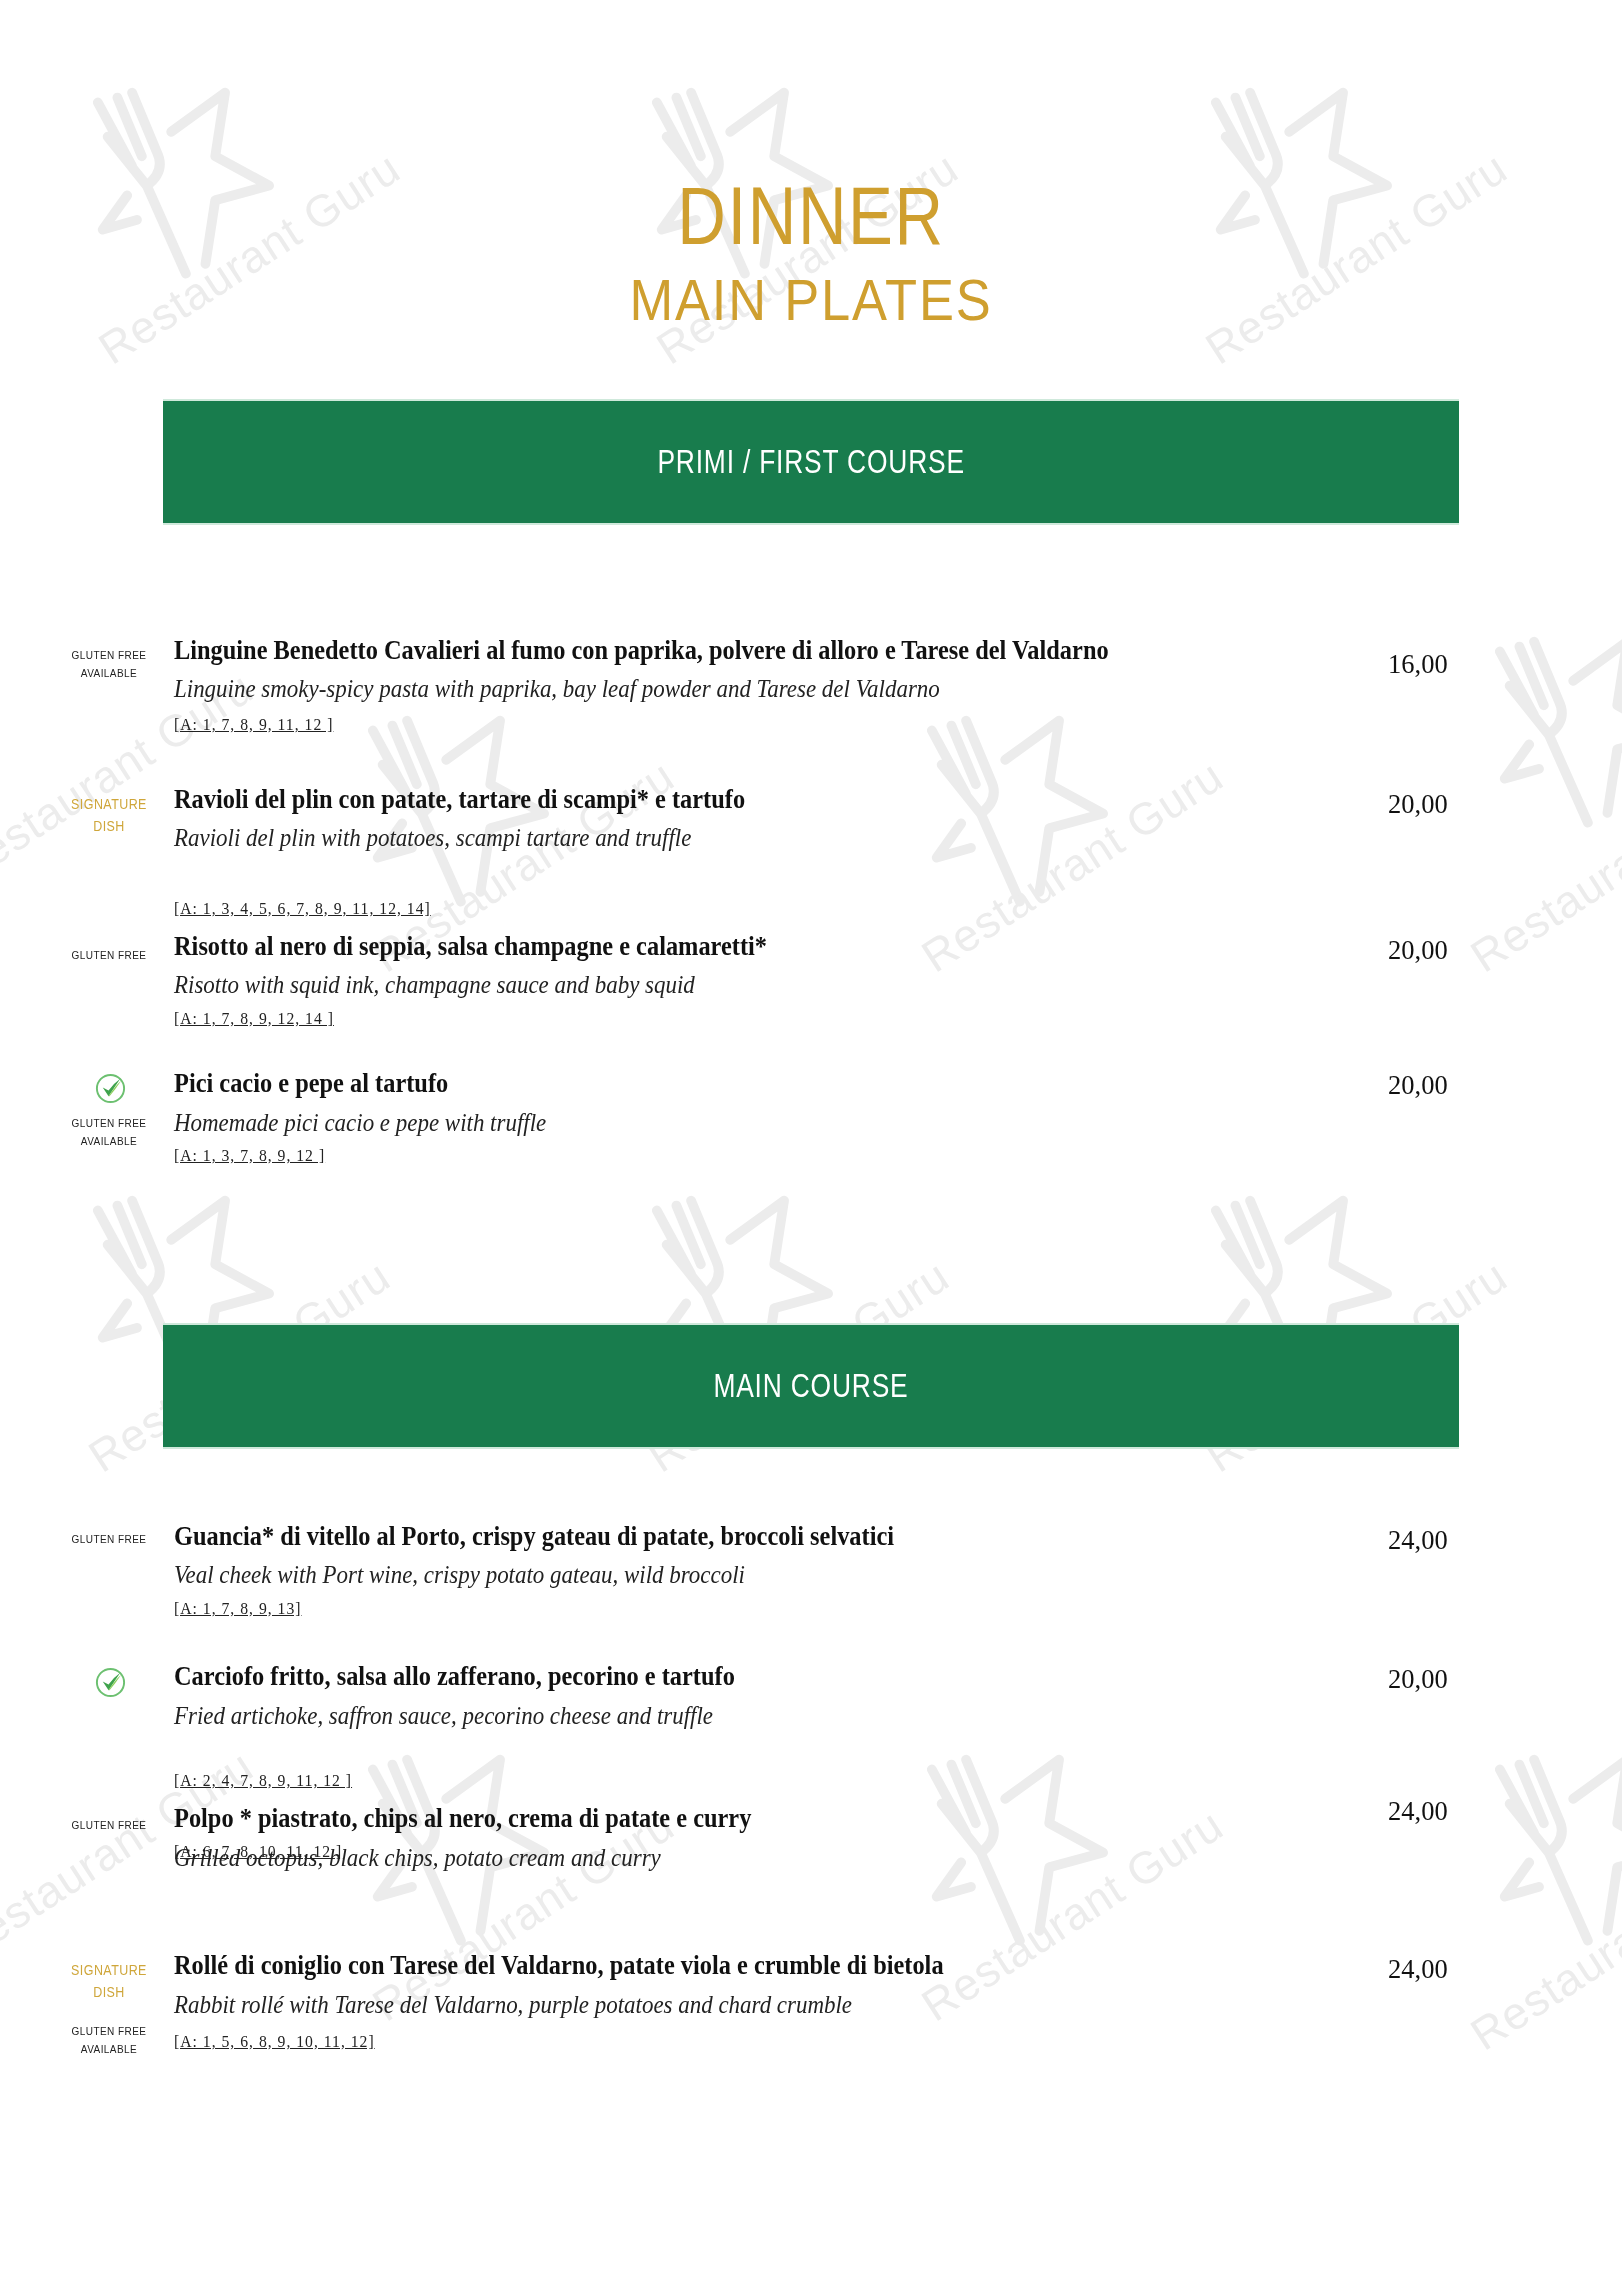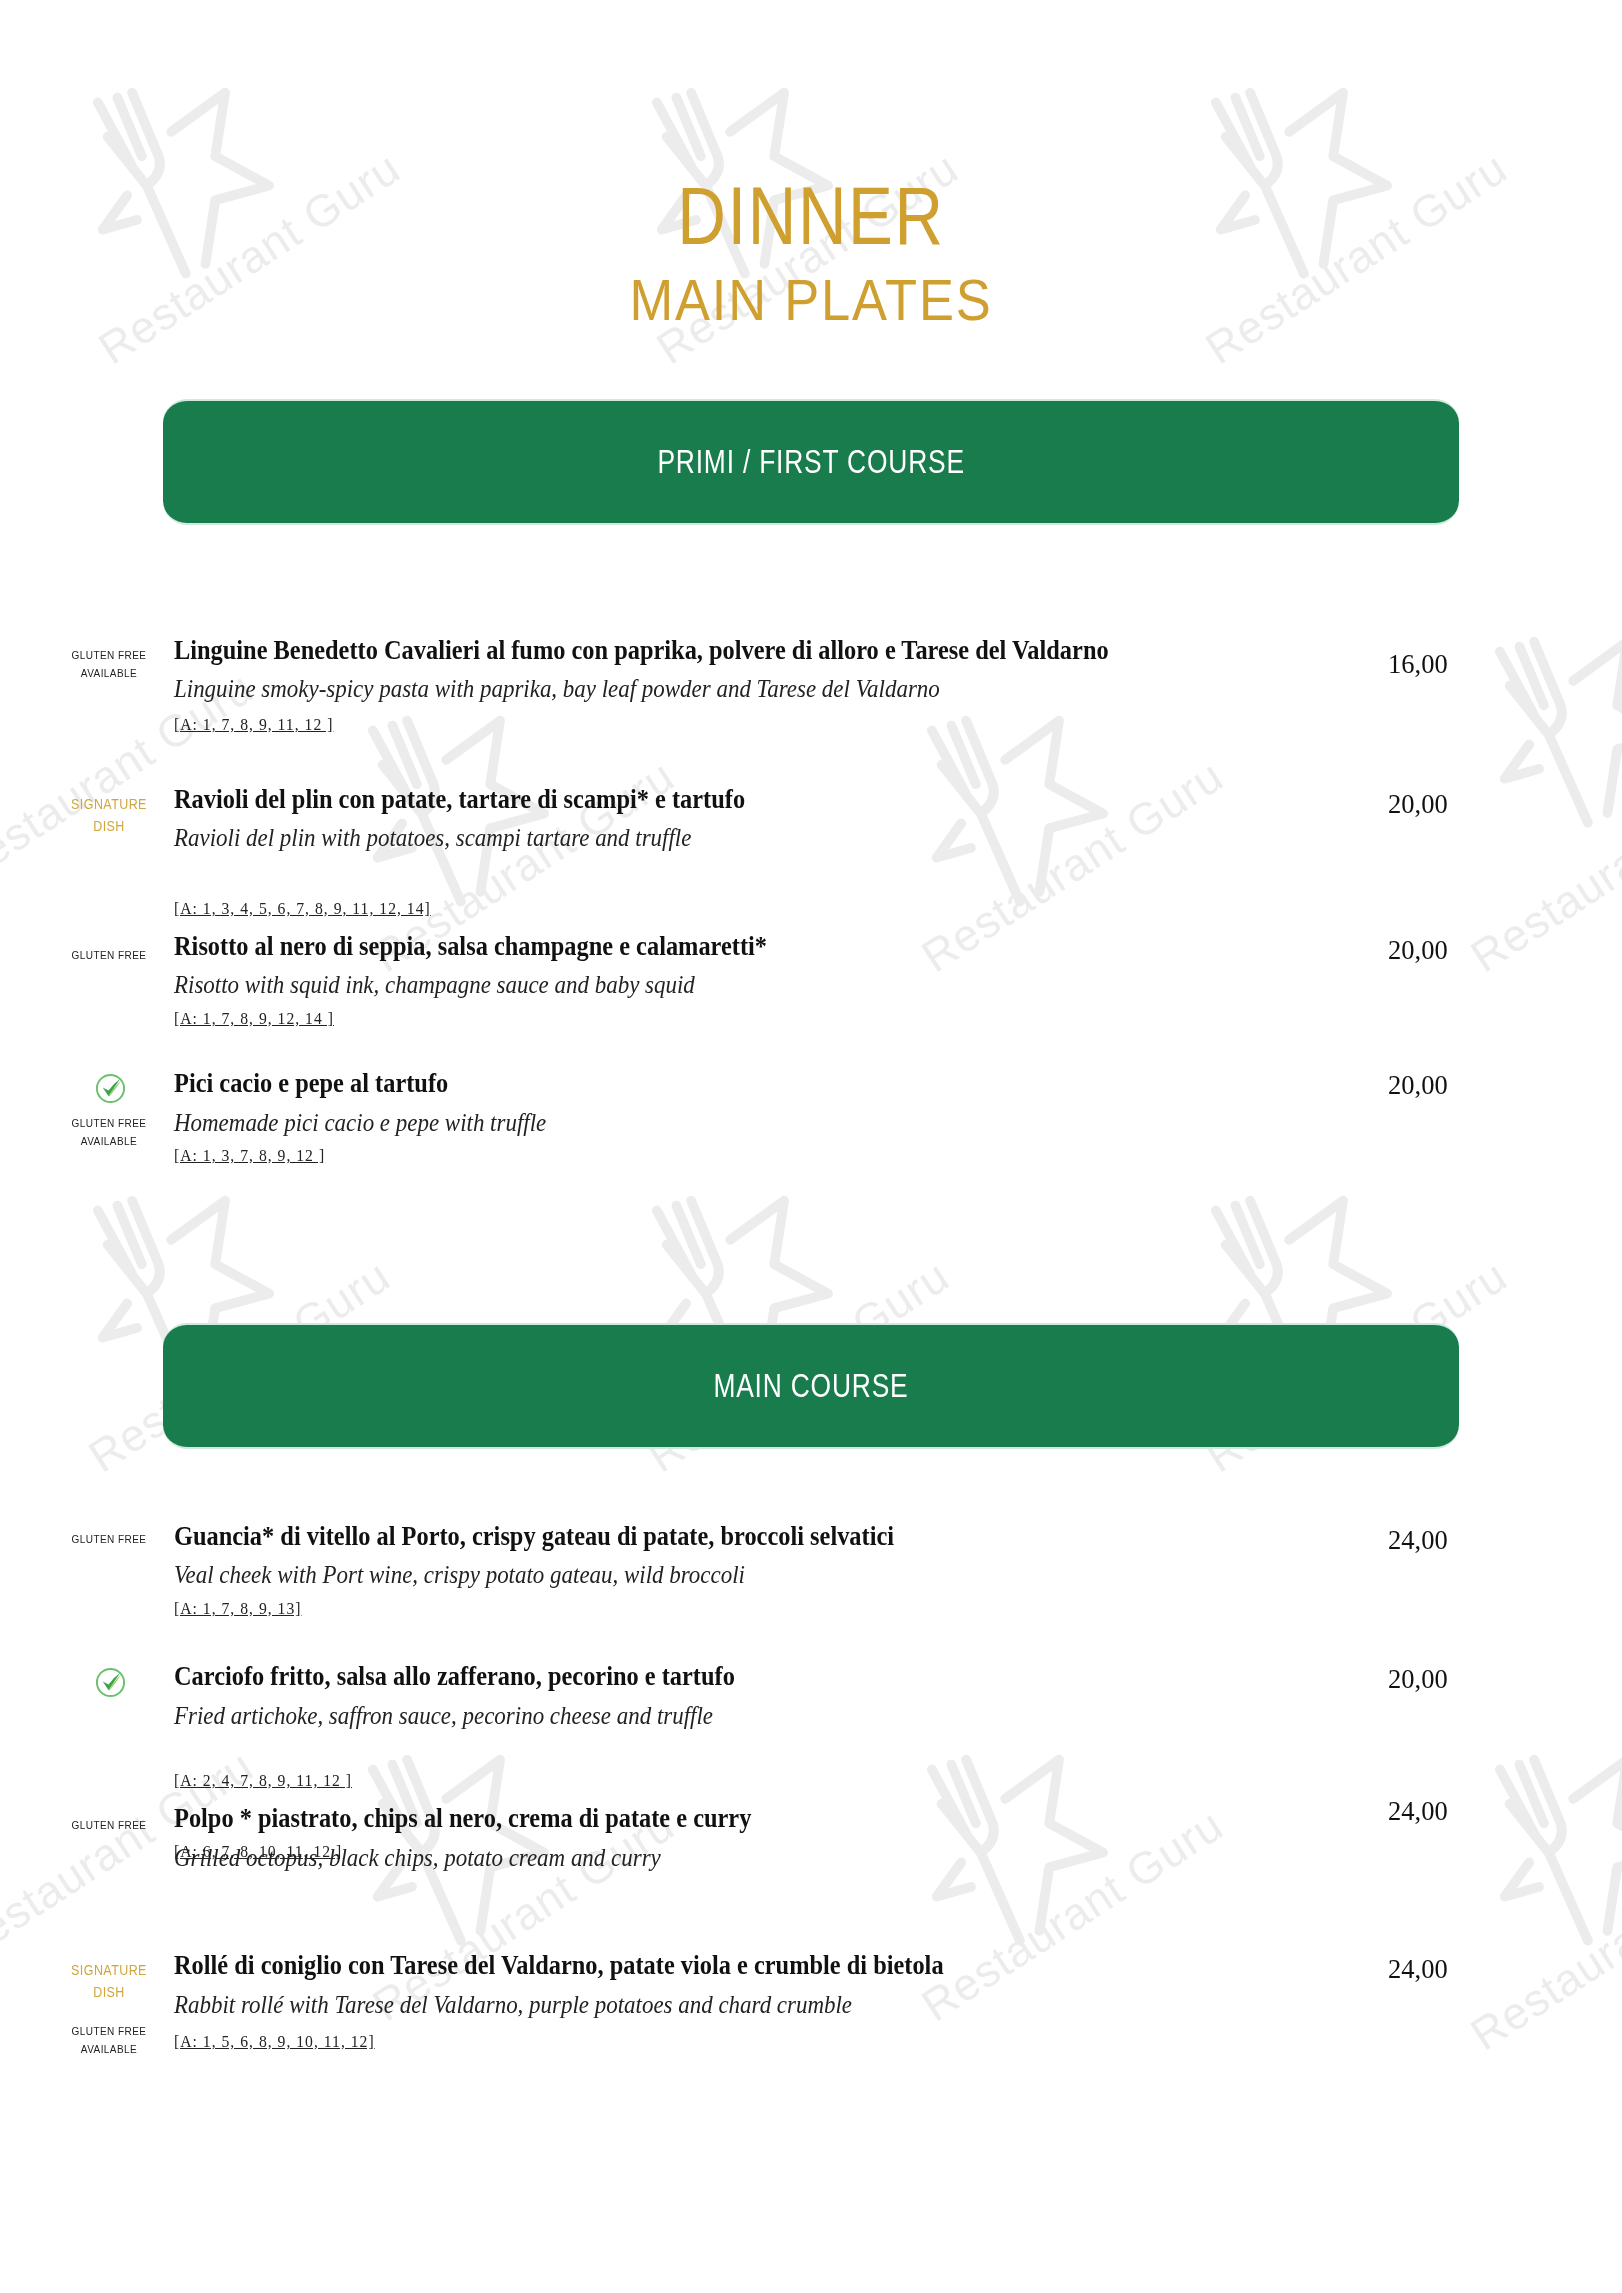"PRIMI / FIRST COURSE" .band { border-radius: 24px -> none }
